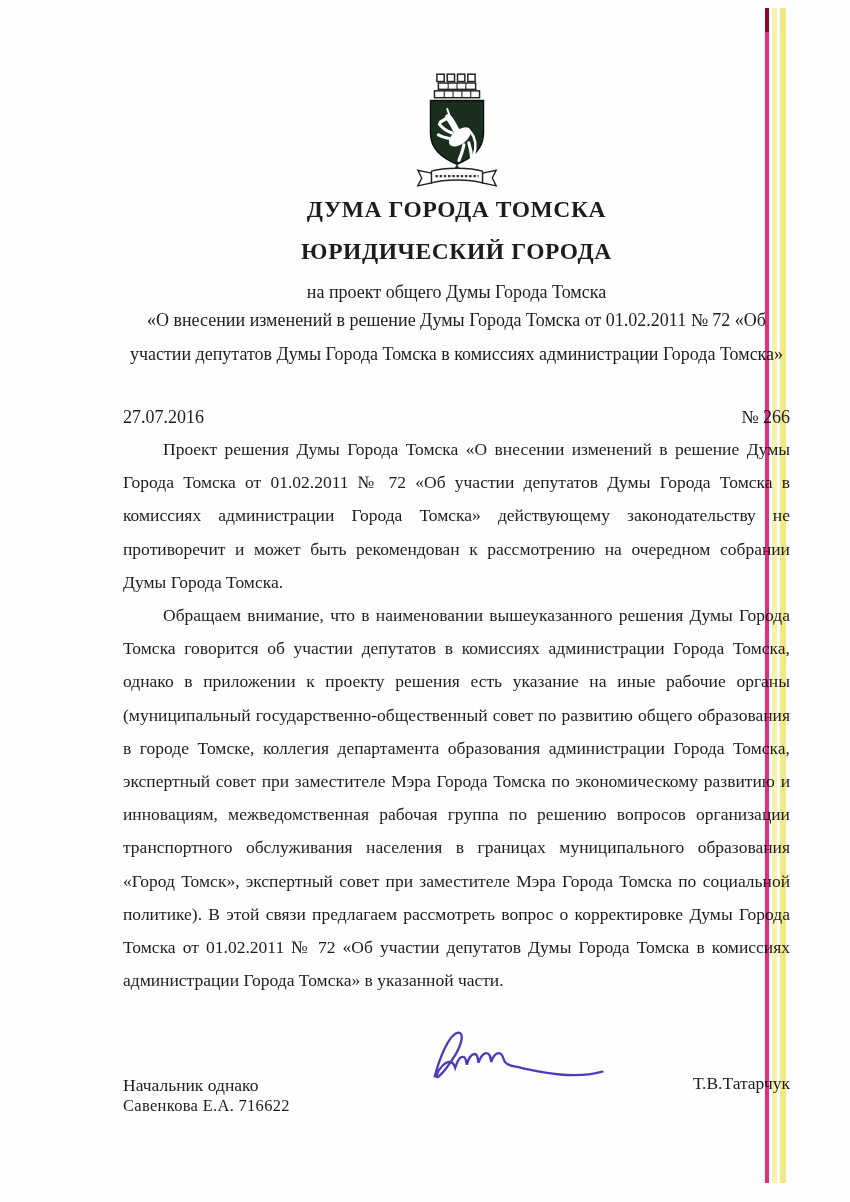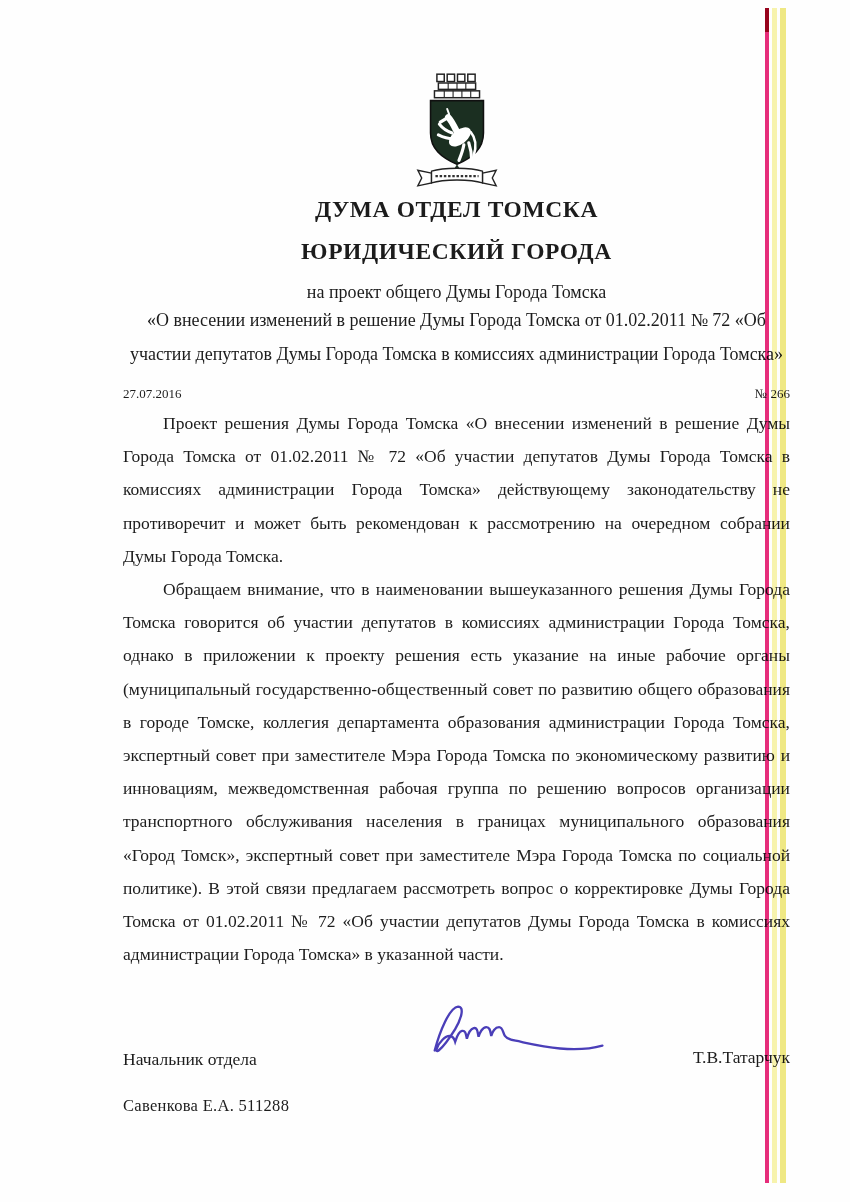"ДУМА ОТДЕЛ ТОМСКА" div.org-name { text: ОТДЕЛ -> ГОРОДА }
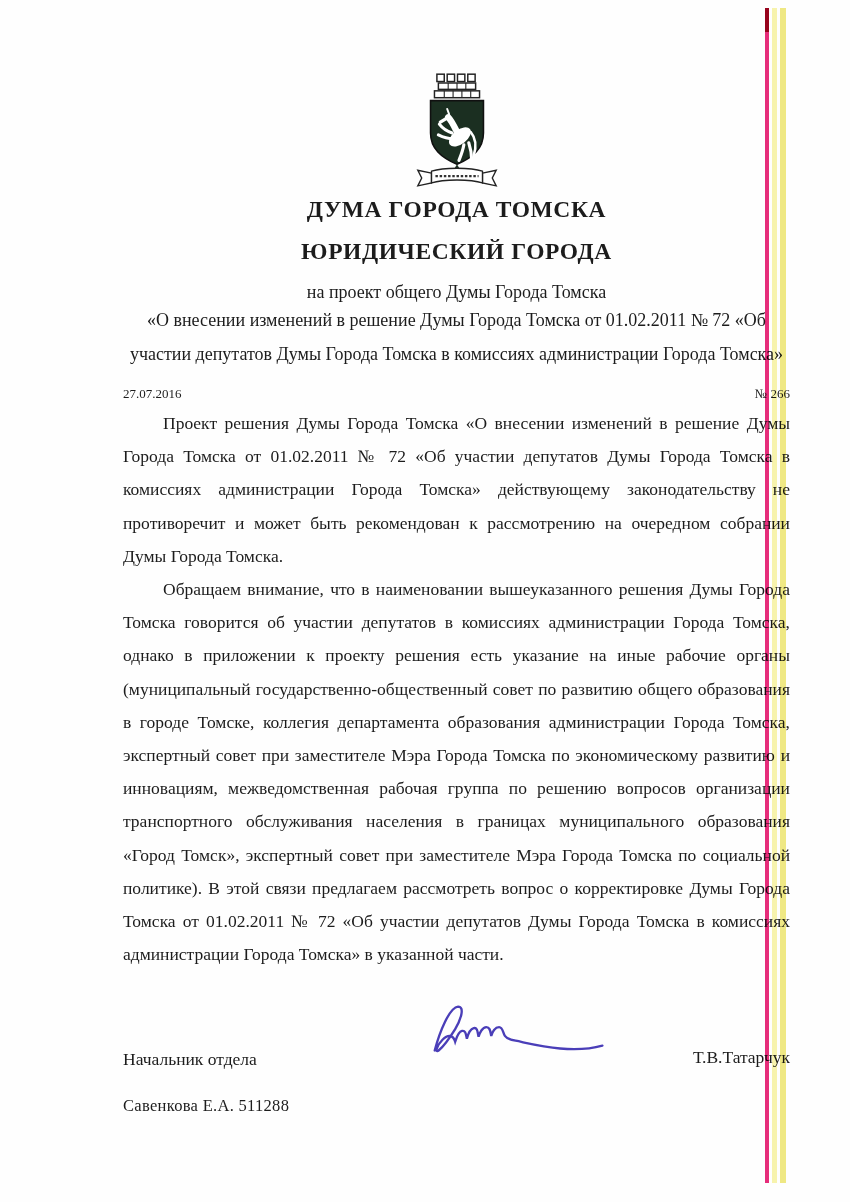"27.07.2016" .meta-row { font-size: 13px -> 18px; margin-top: 15px -> 36px }
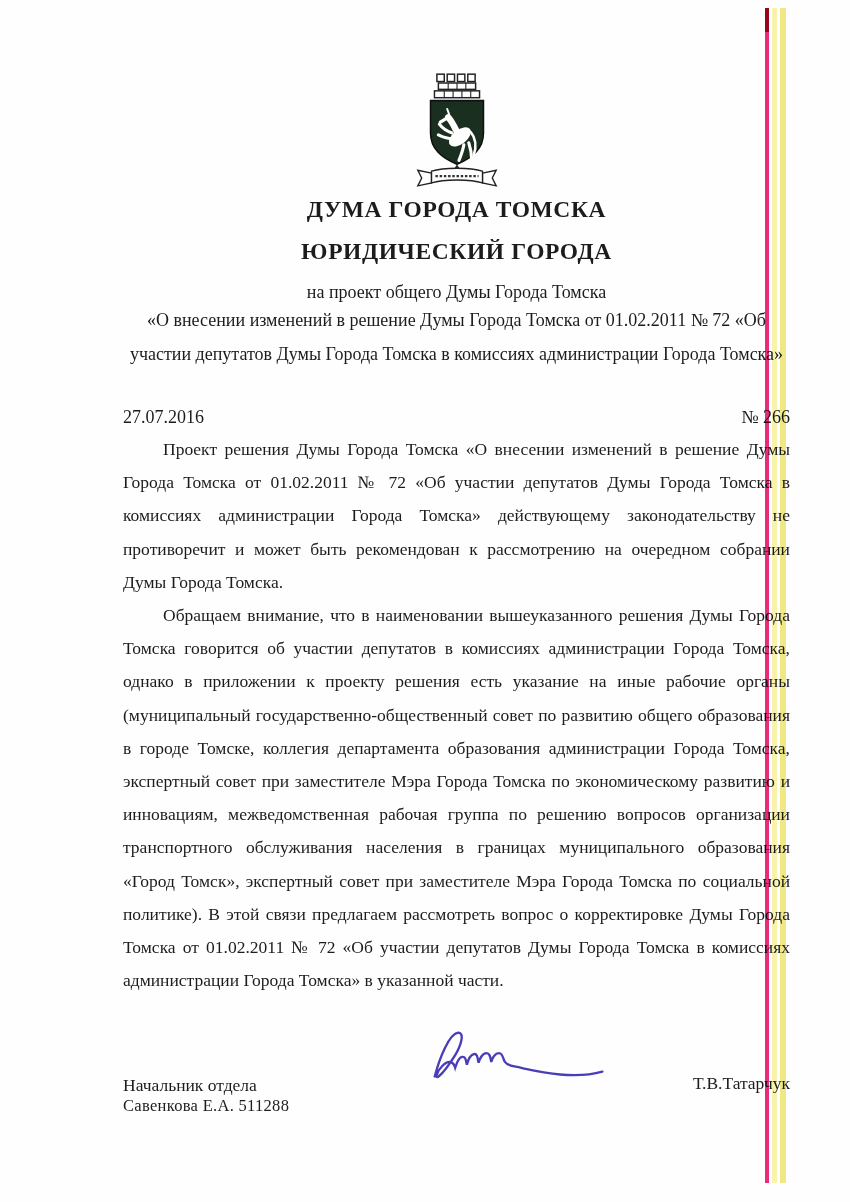"Начальник отдела" span.sign-position { text: отдела -> однако }
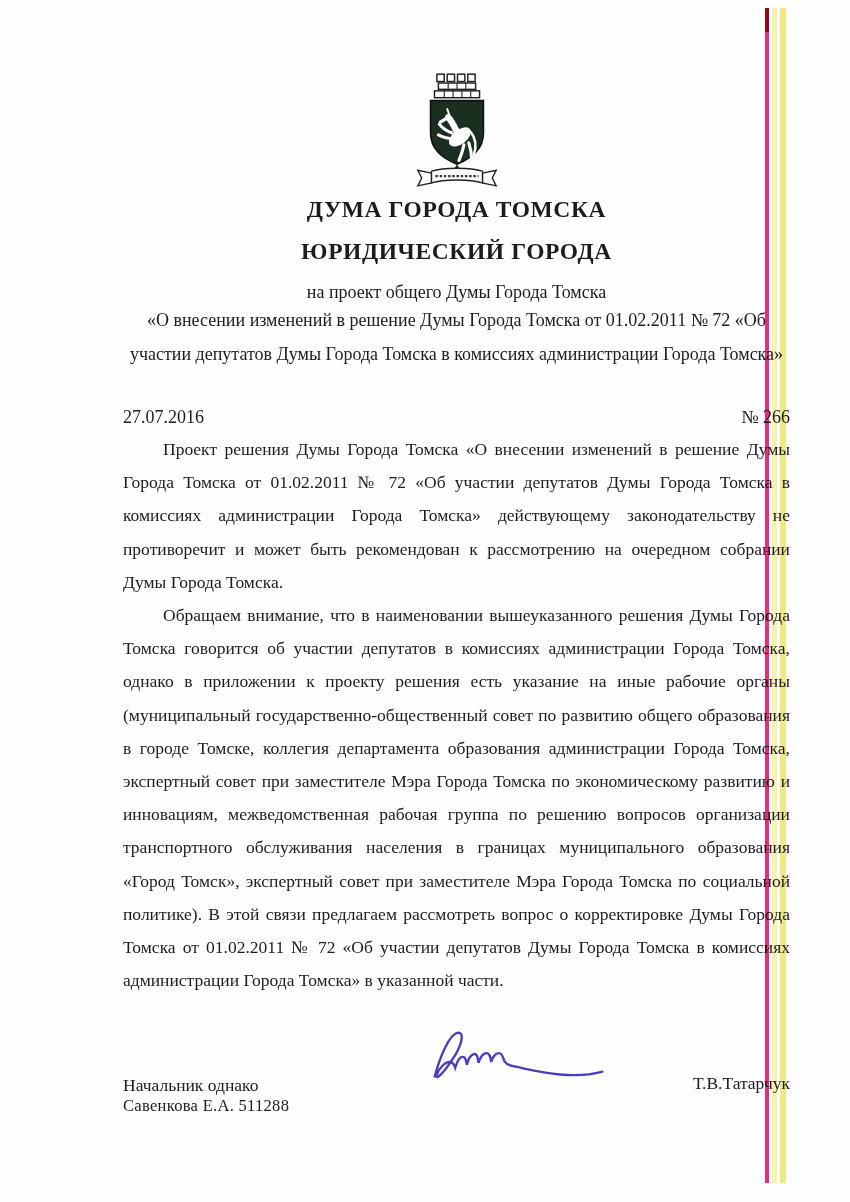"Савенкова Е.А. 511288" div.executor { text: 511288 -> 716622 }
